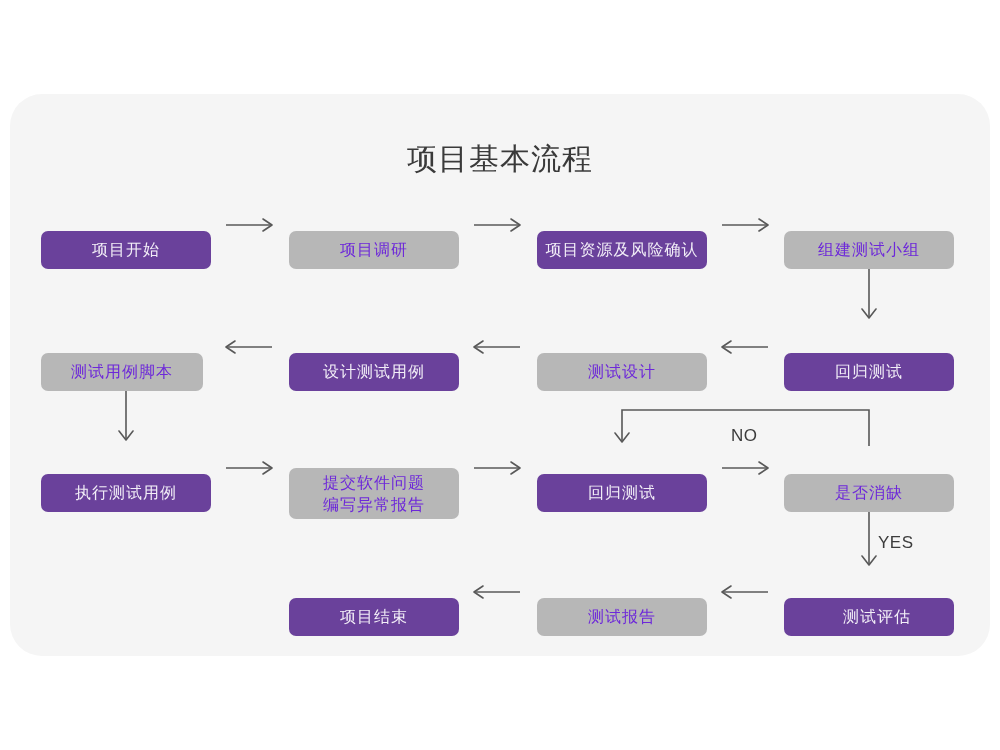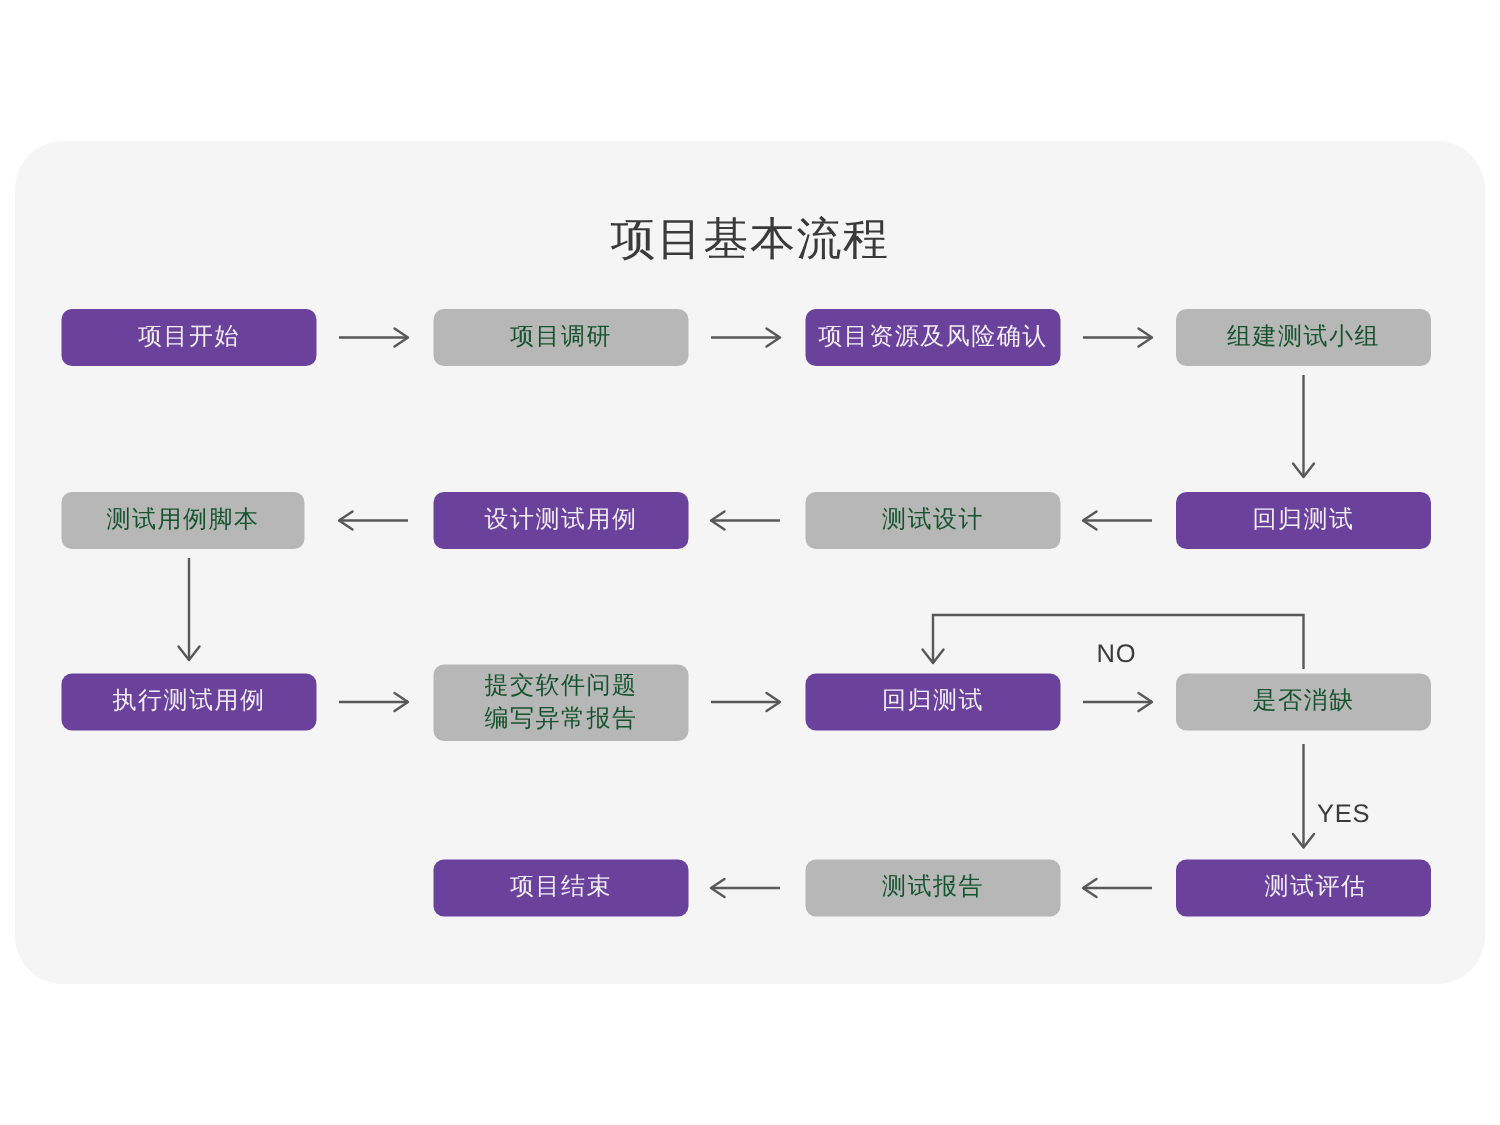"项目开始" .node { margin-top: none -> 25px }
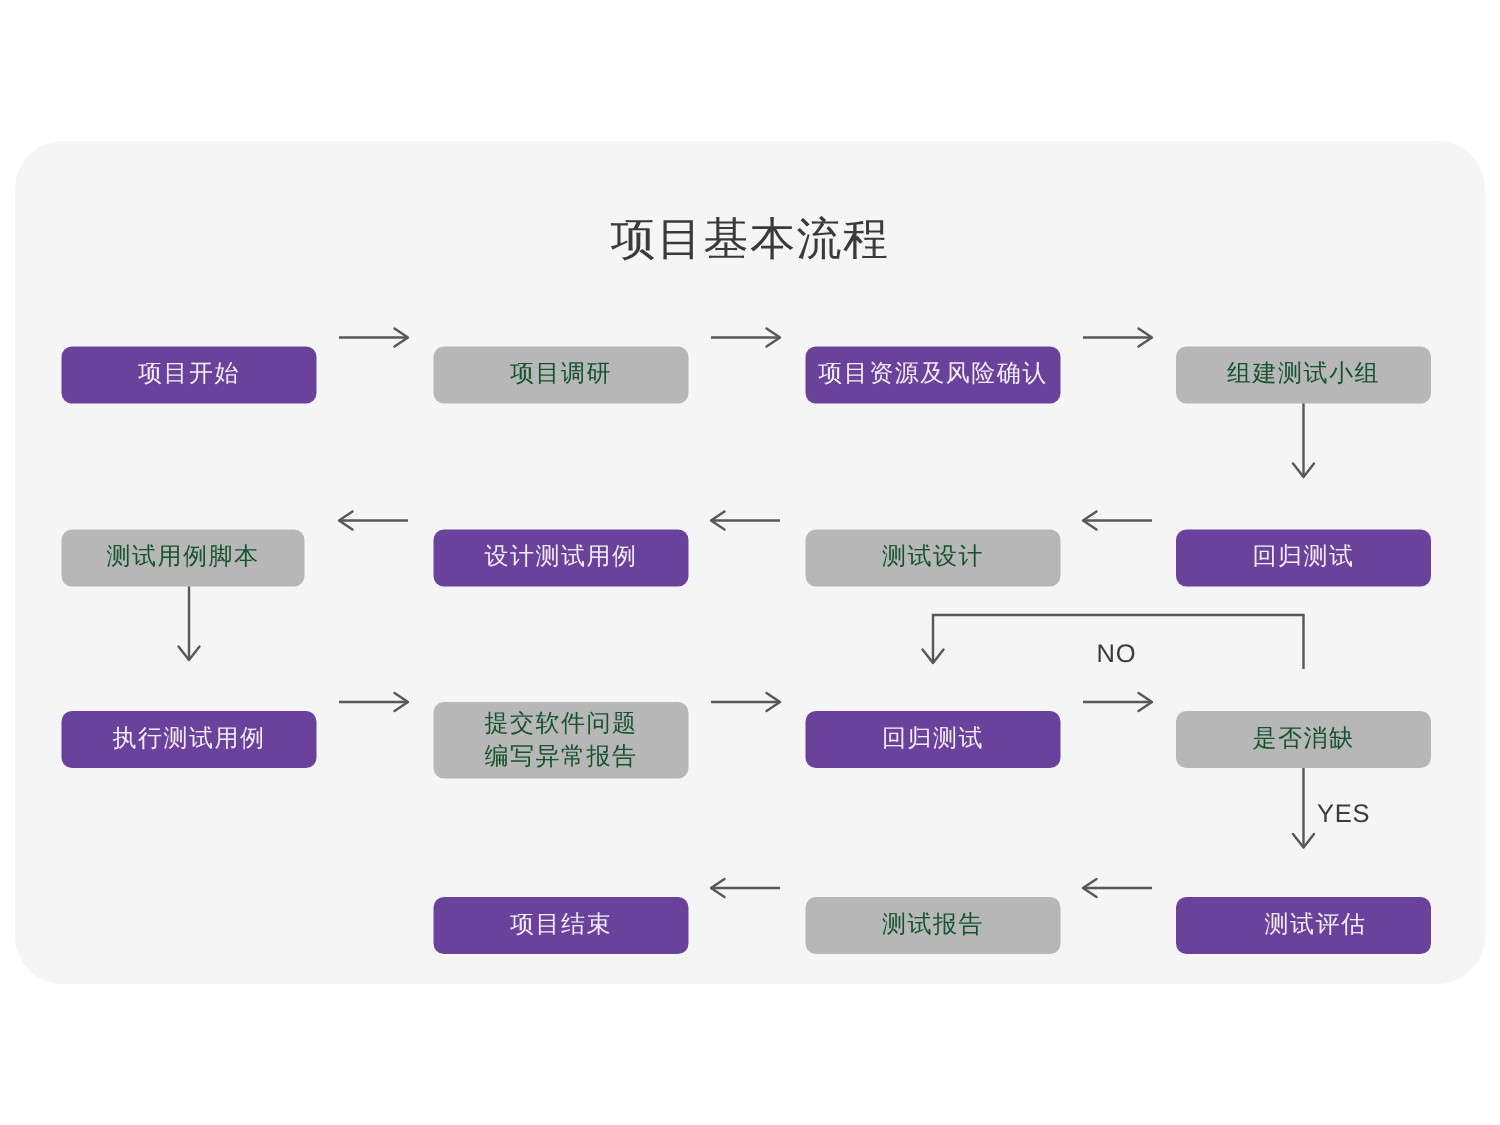"项目调研" .node.gray { color: #14532d -> #6d28d9 }
